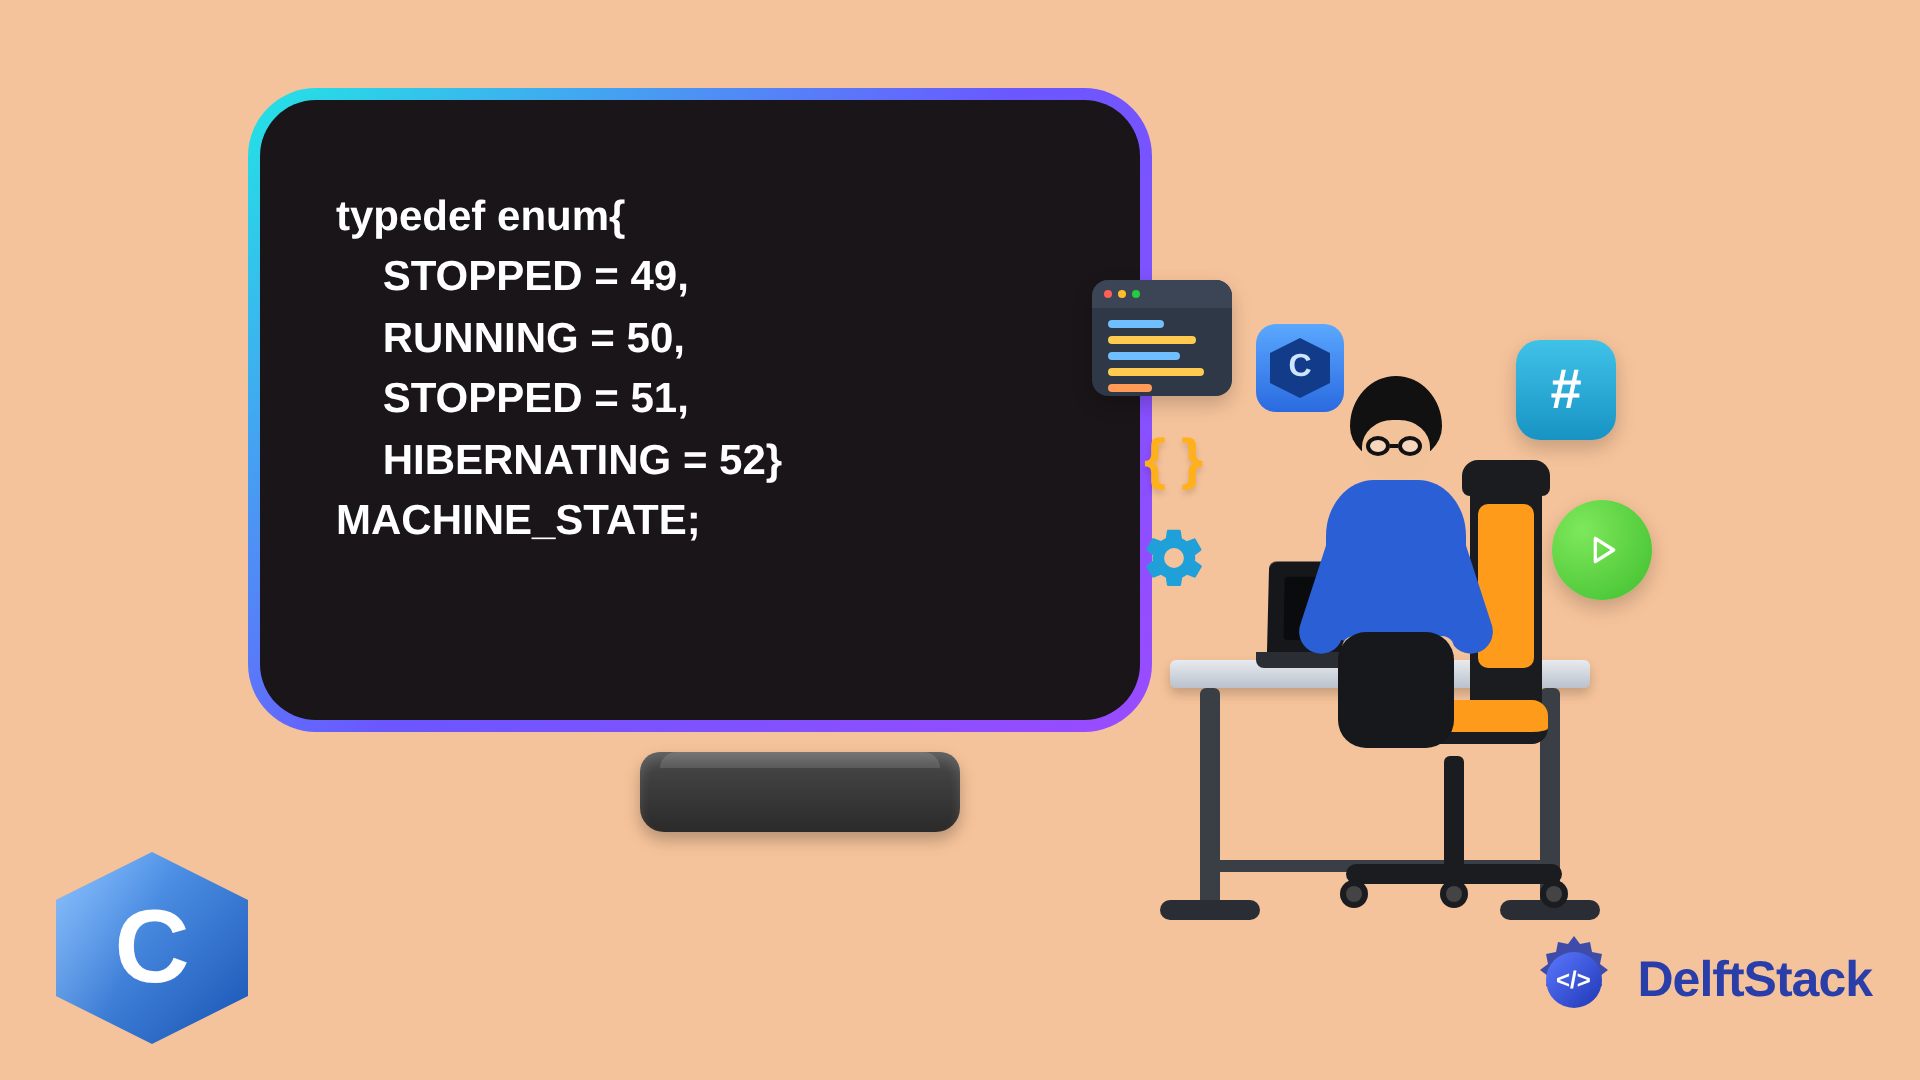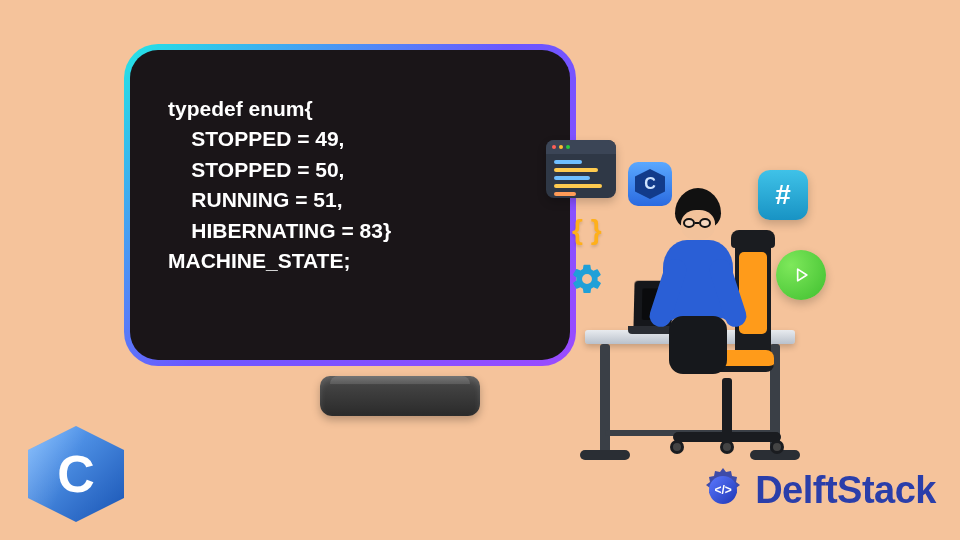"STOPPED = 50," span { text: STOPPED -> RUNNING }
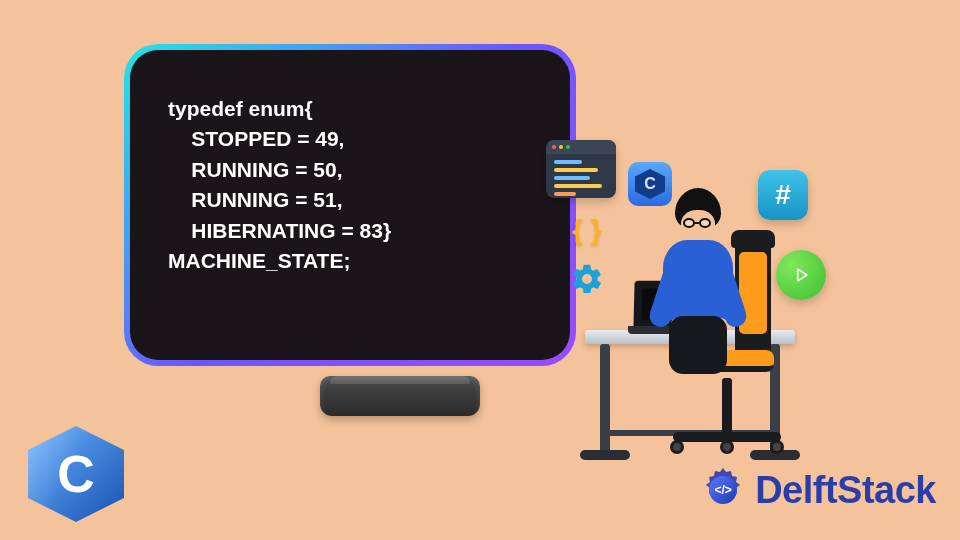"RUNNING = 51," span { text: RUNNING -> STOPPED }
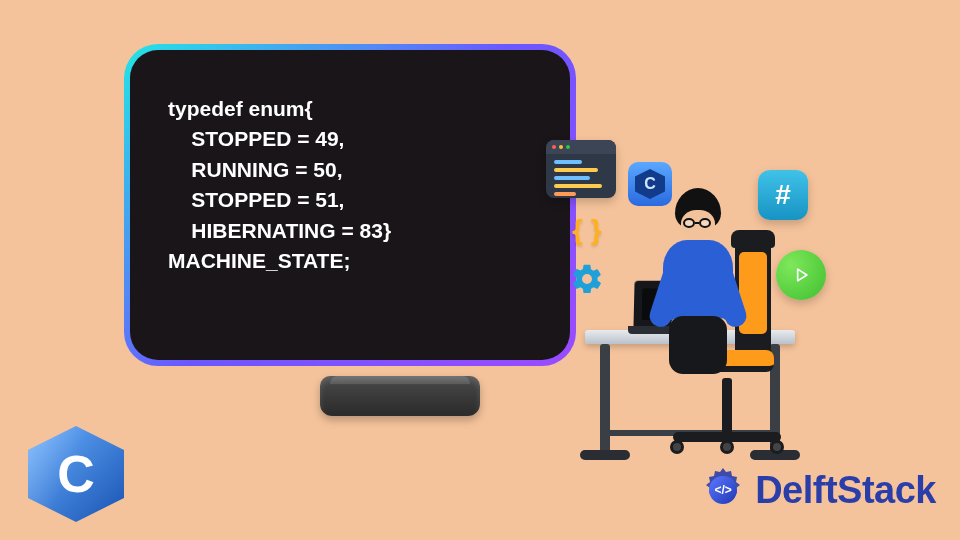"HIBERNATING = 83}" span { text: 83 -> 52 }
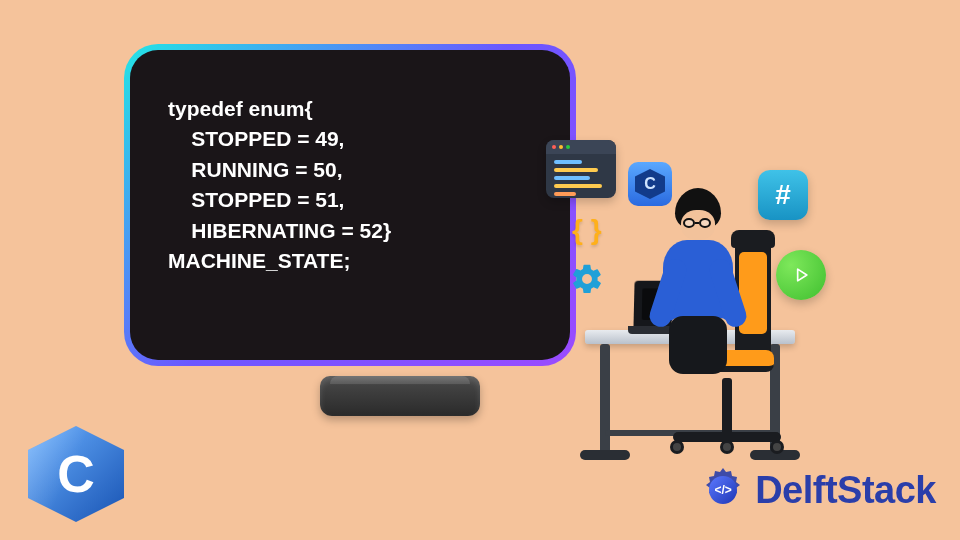"DelftStack" .brand-text { font-size: 38px -> 25px }
